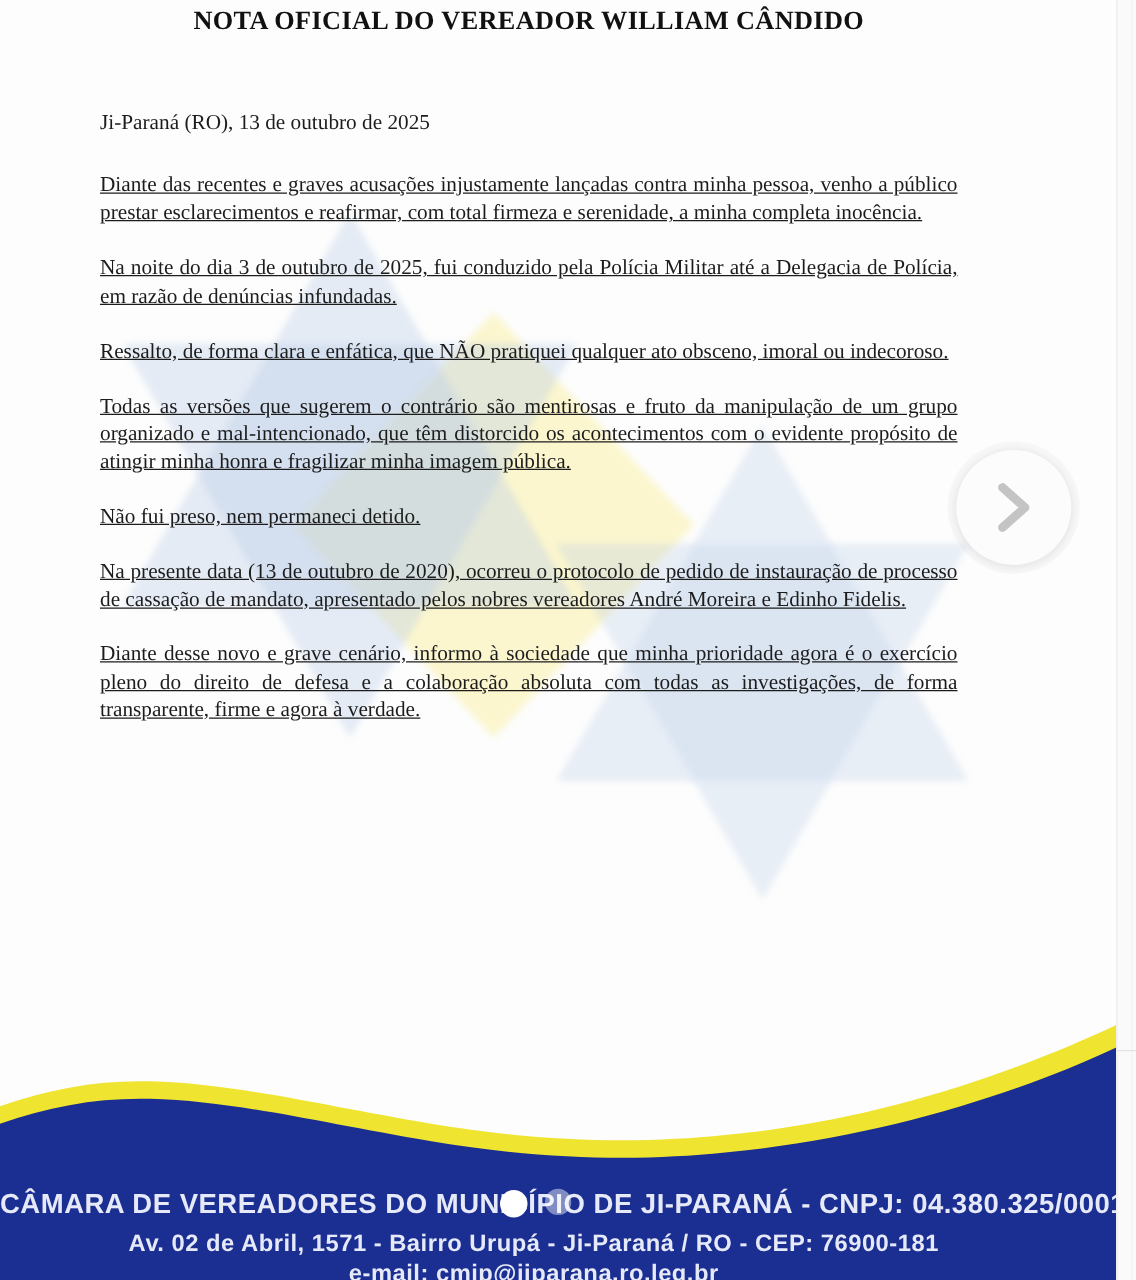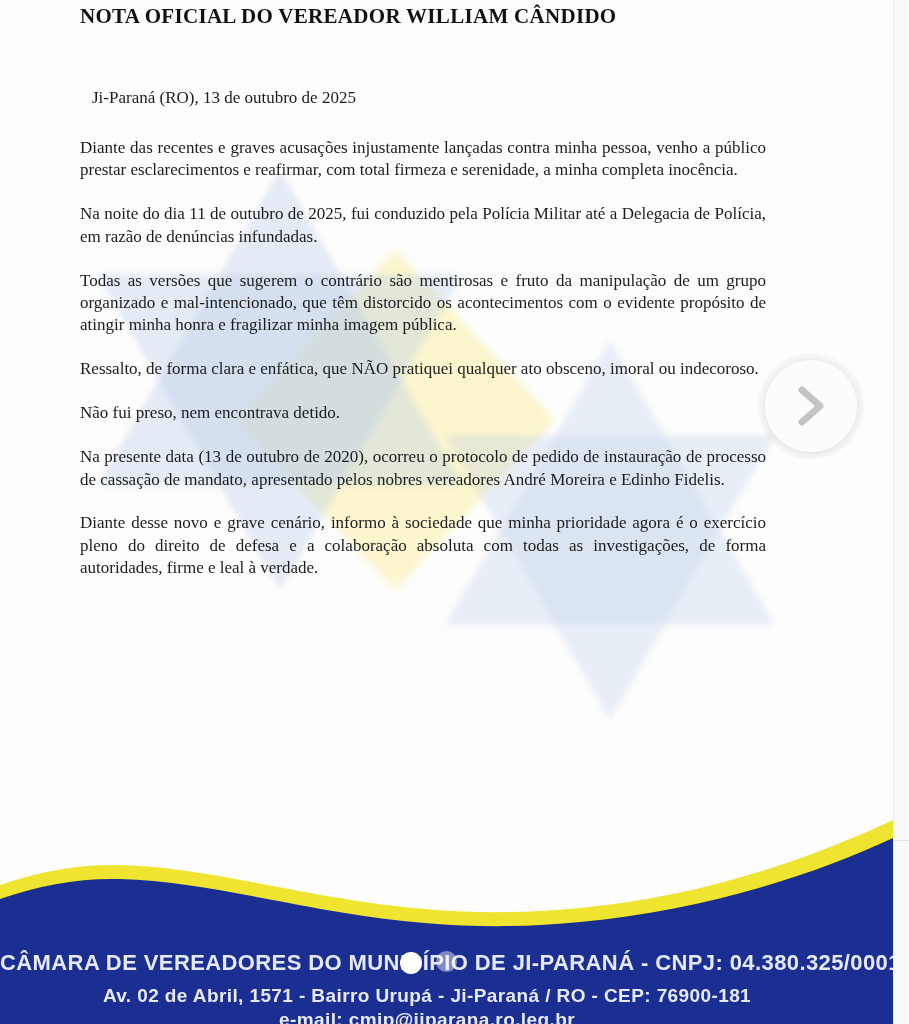"NOTA OFICIAL DO VEREADOR WILLIAM" .doc-title { text-align: none -> center }
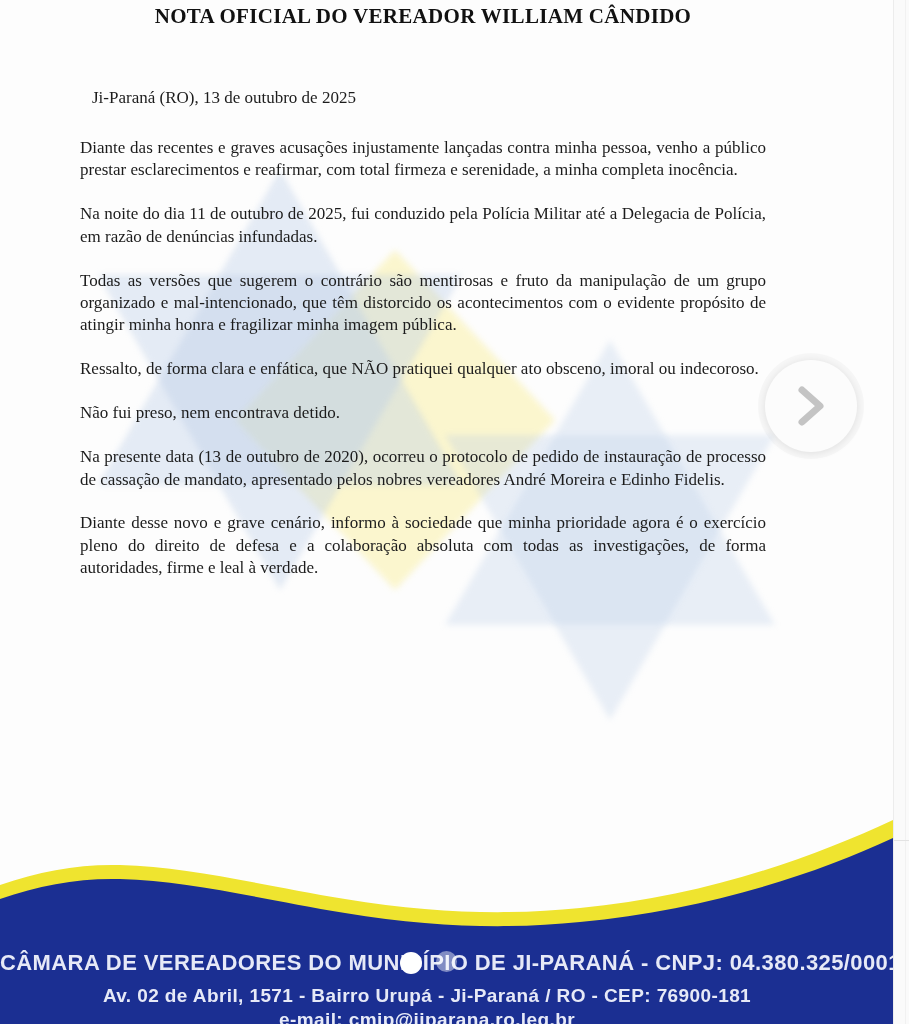"Ji-Paraná (RO), 13 de outubro" .dateline { margin: 58px 0 28px 12px -> 58px 0 28px 0 }
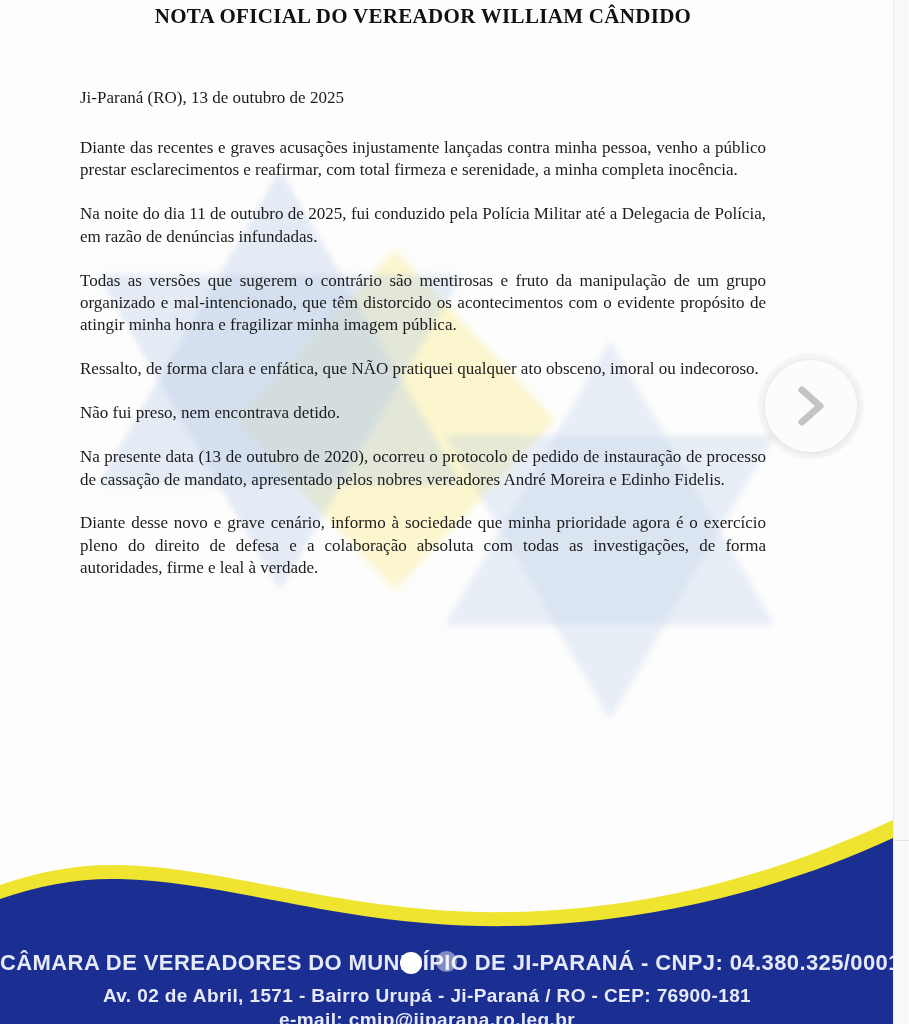"Diante das recentes e graves" .doc p { text-decoration: none -> underline }
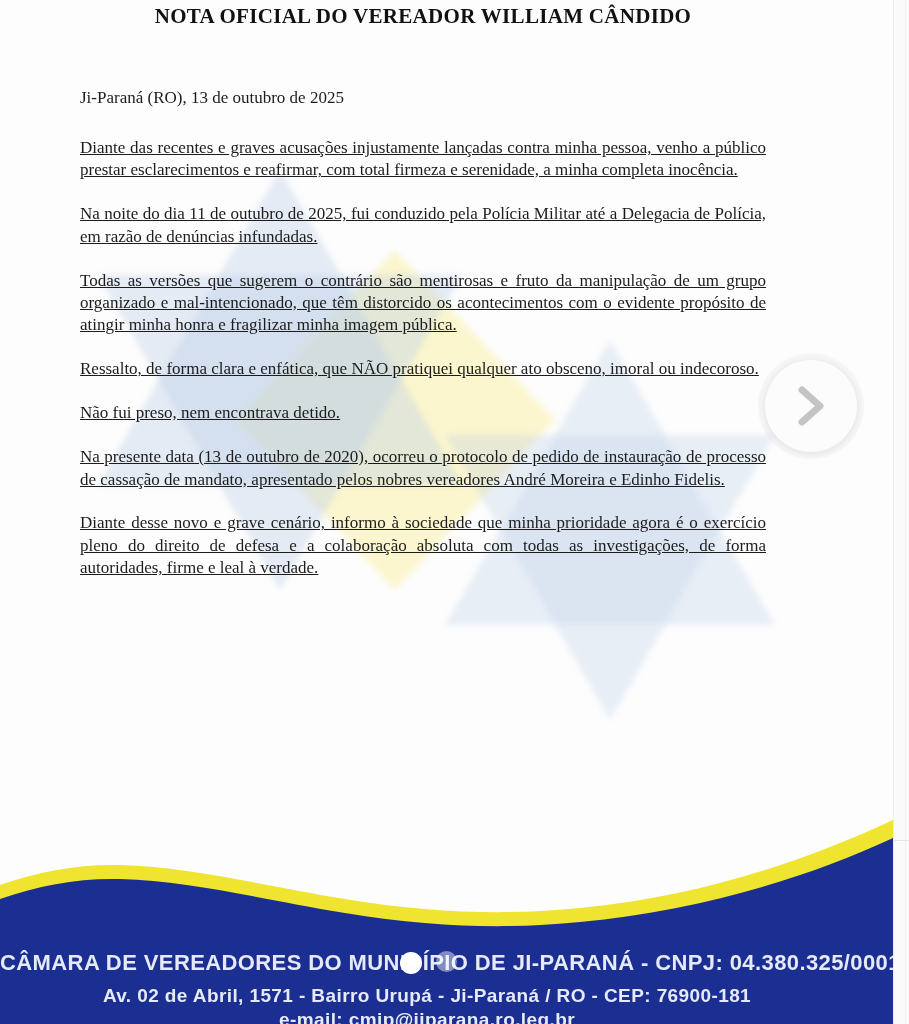"Na noite do dia 11" p { text: 11 -> 3 }
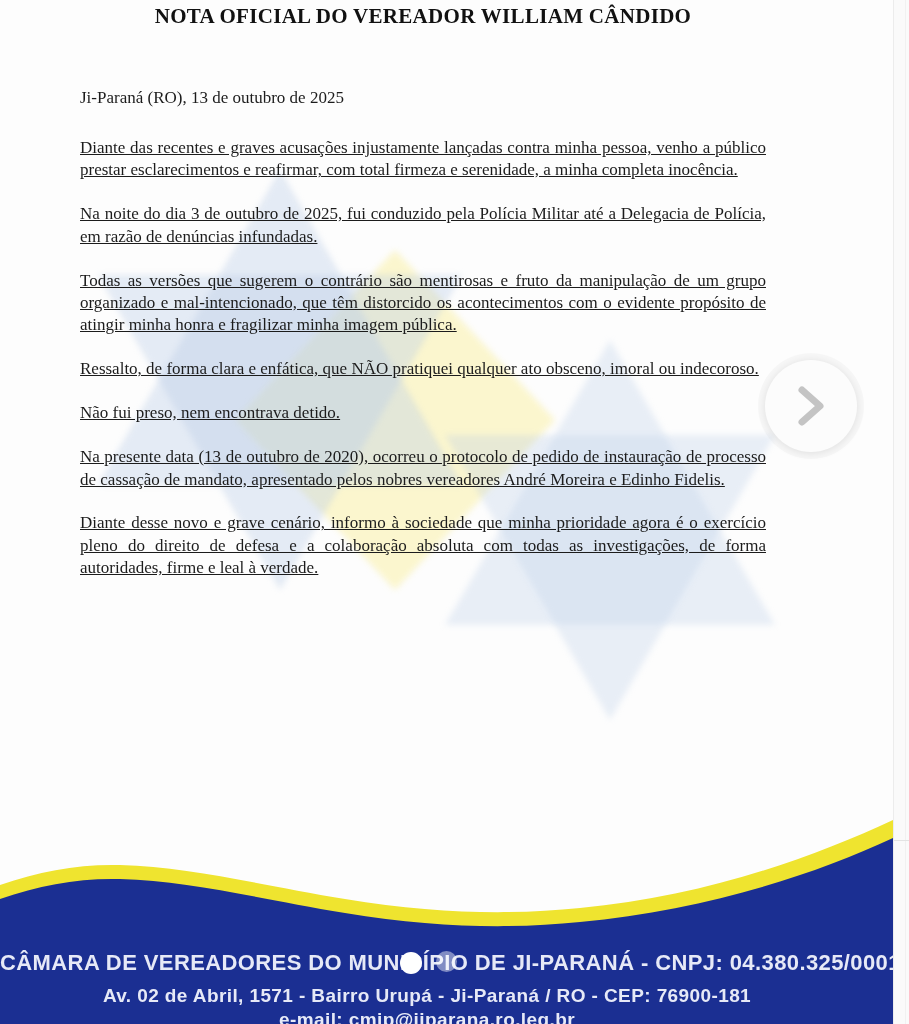"Todas as versões que sugerem" p { order: before "Ressalto, de forma clara e" -> after "Ressalto, de forma clara e" }
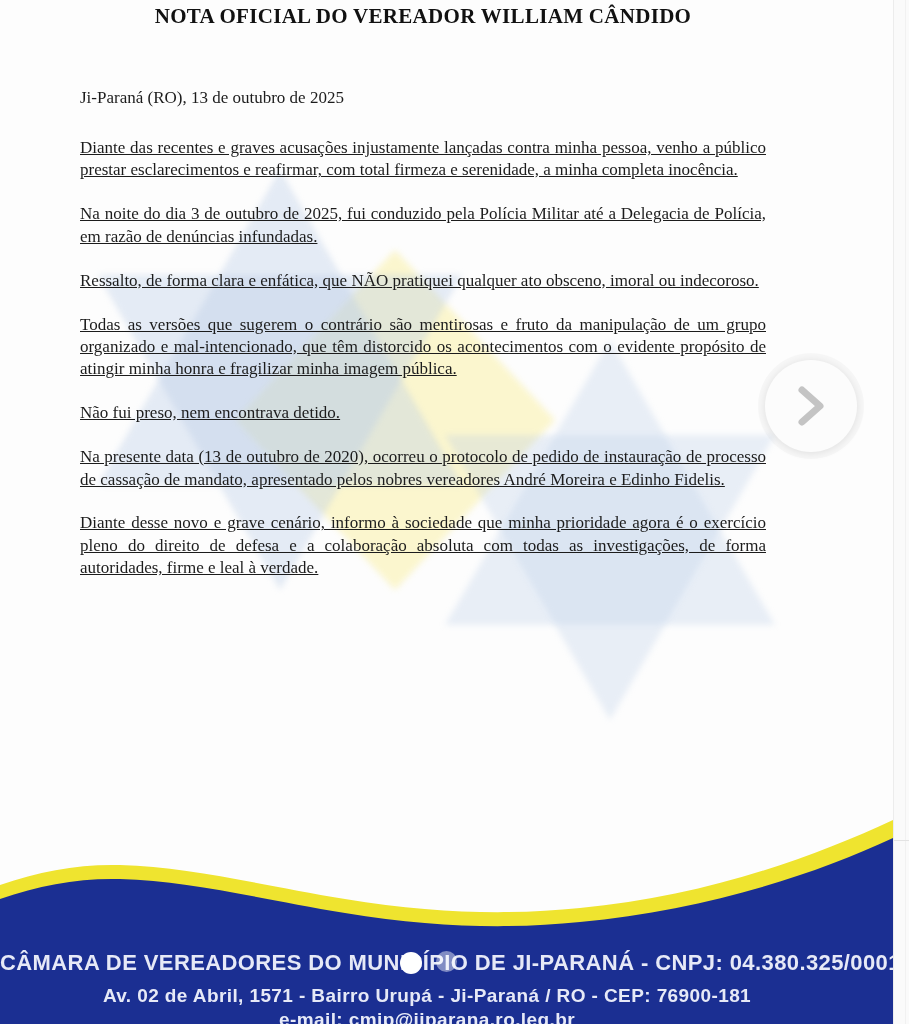"Não fui preso, nem encontrava" p { text: encontrava -> permaneci }
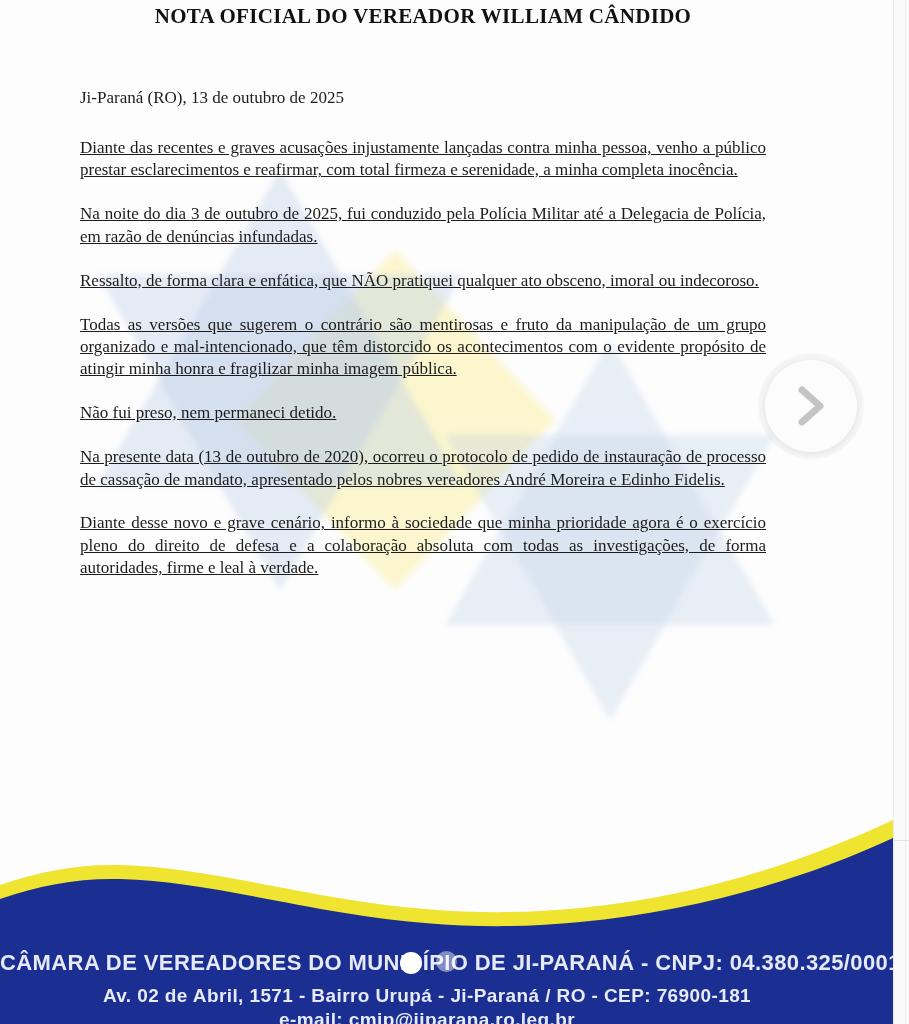"Diante desse novo e grave" p { text: autoridades, firme e leal -> transparente, firme e agora }
